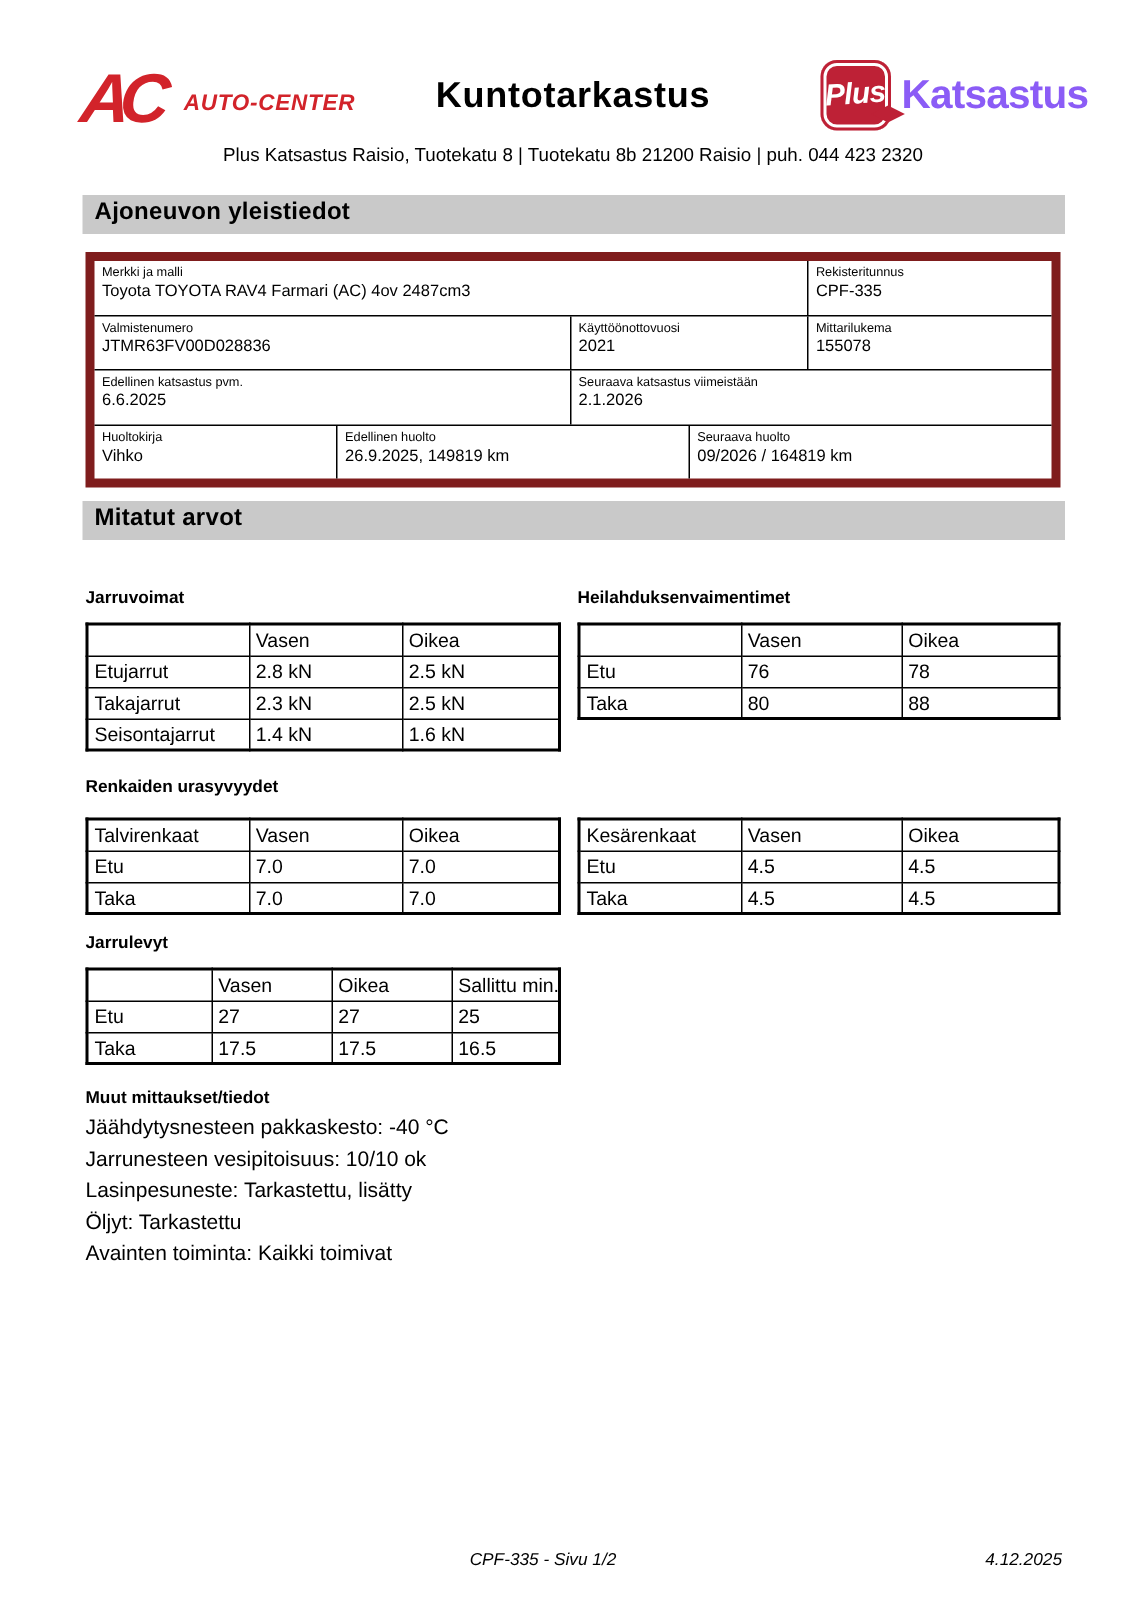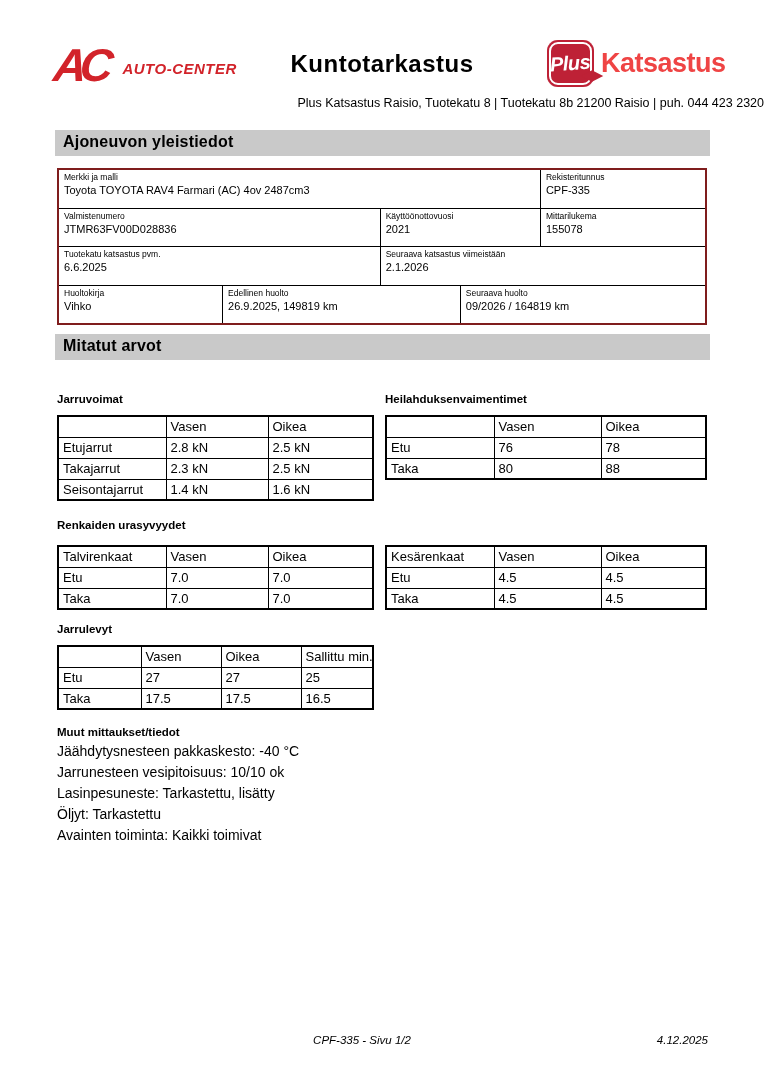"Katsastus" .katsastus-word { color: #ef4444 -> #8b5cf6 }
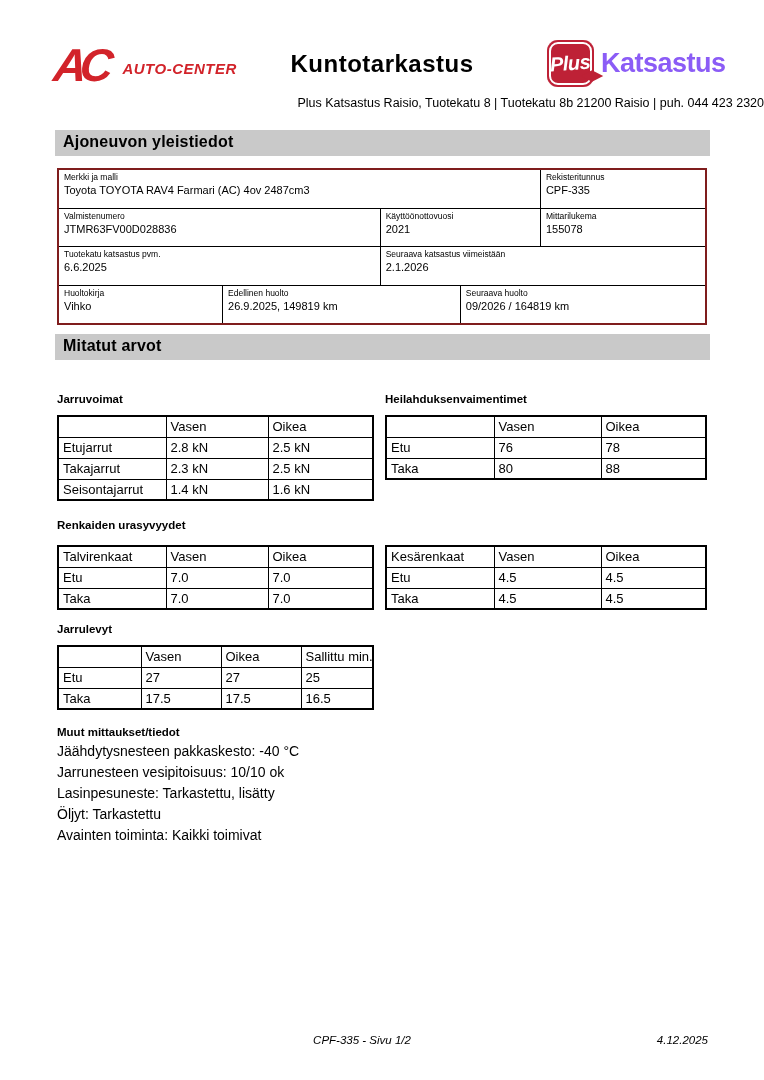"Plus Katsastus Raisio, Tuotekatu 8" .address-line { text-align: right -> center }
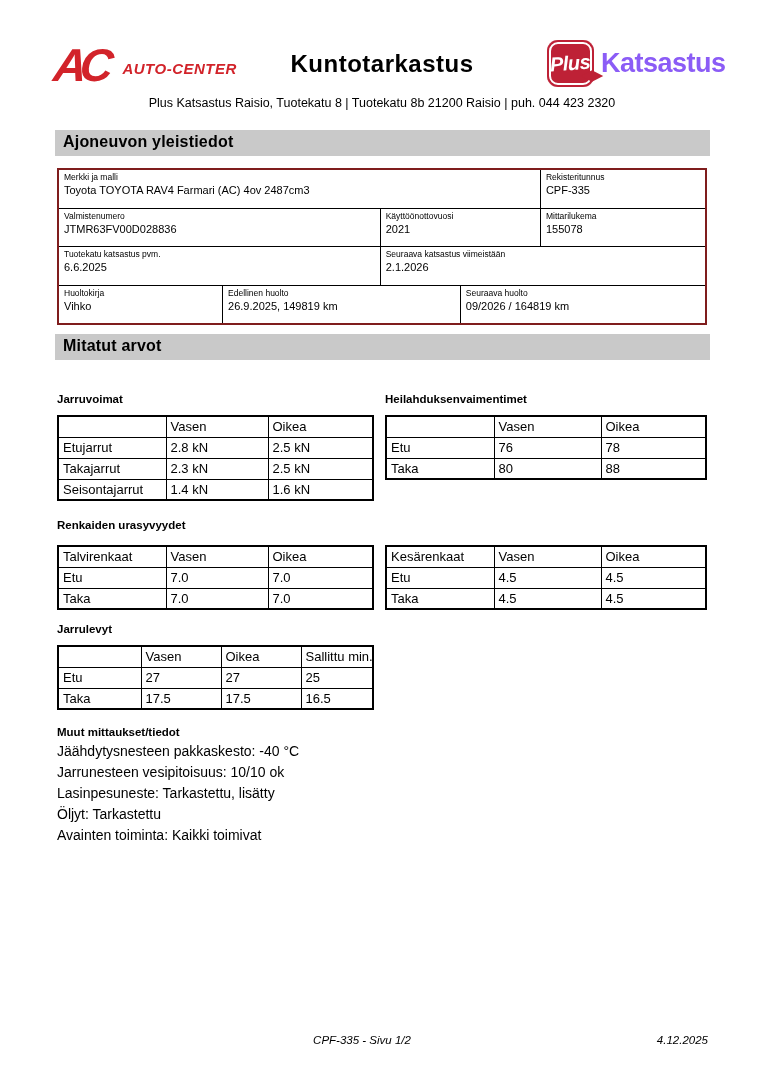"Merkki ja malli" .info-table { border: 2px solid #7f1d1d -> 6px solid #7f1d1d }
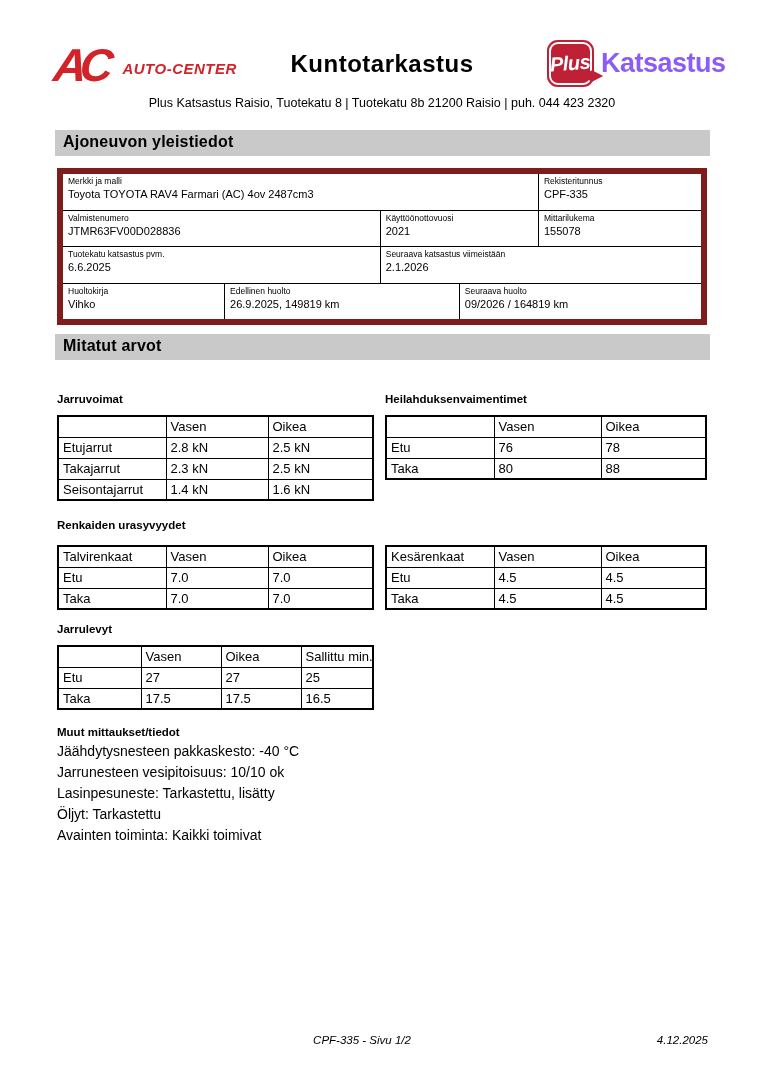"Tuotekatu katsastus pvm." div.ilabel { text: Tuotekatu -> Edellinen }
